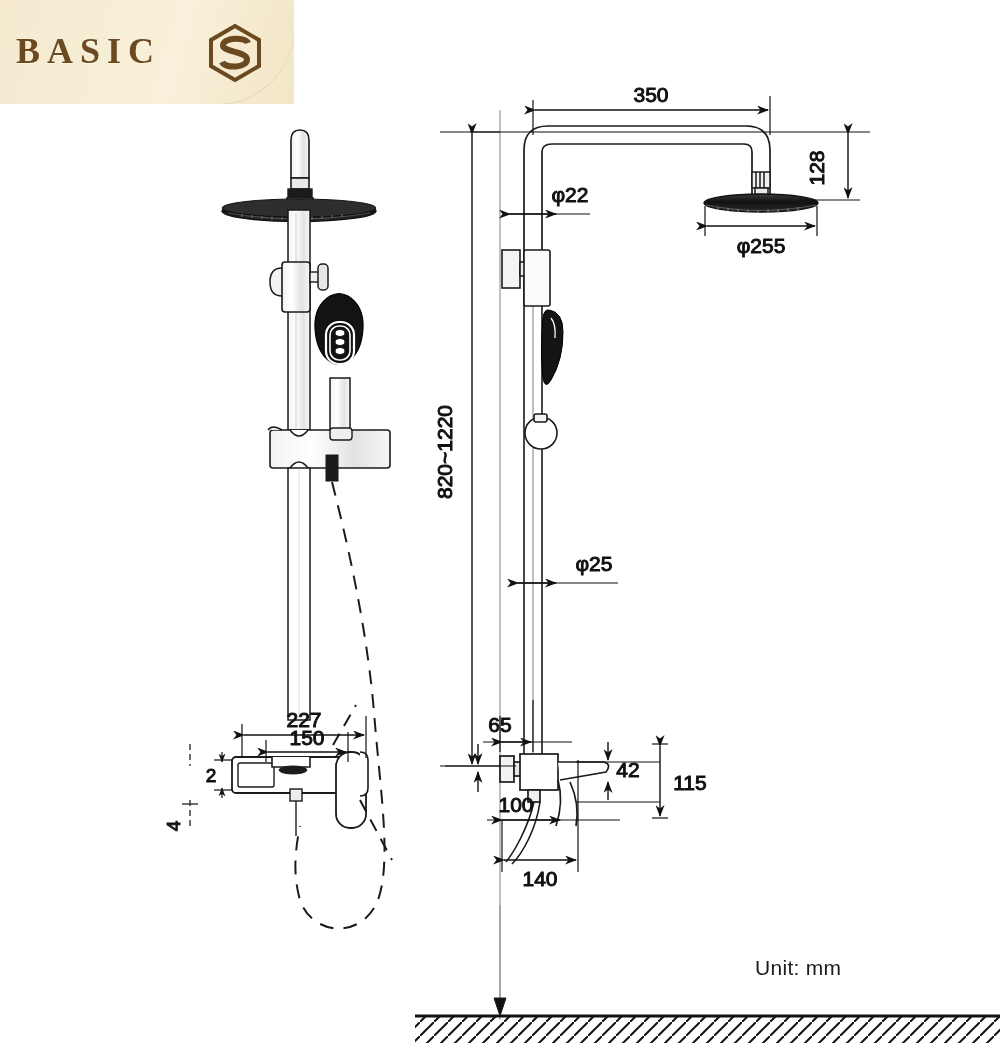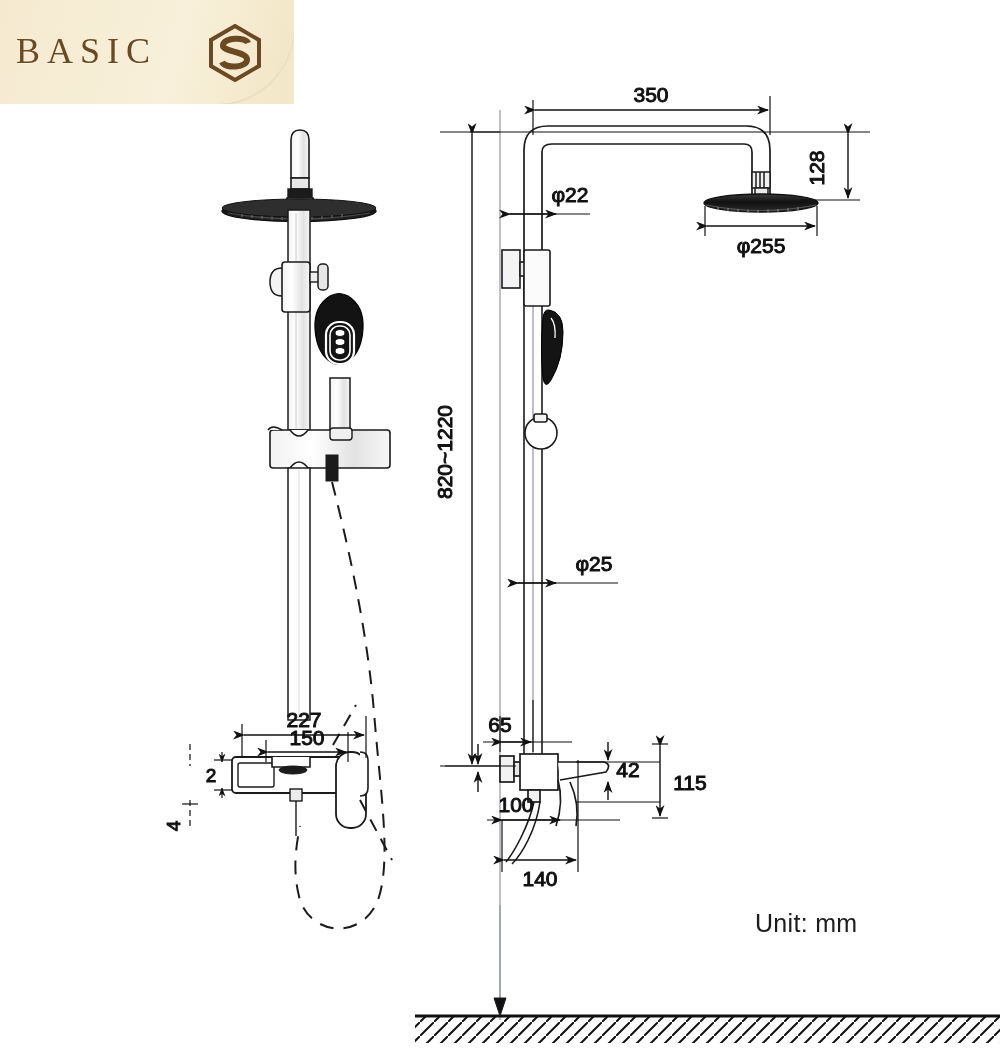"BASIC" .brand-text { font-weight: 400 -> 700 }
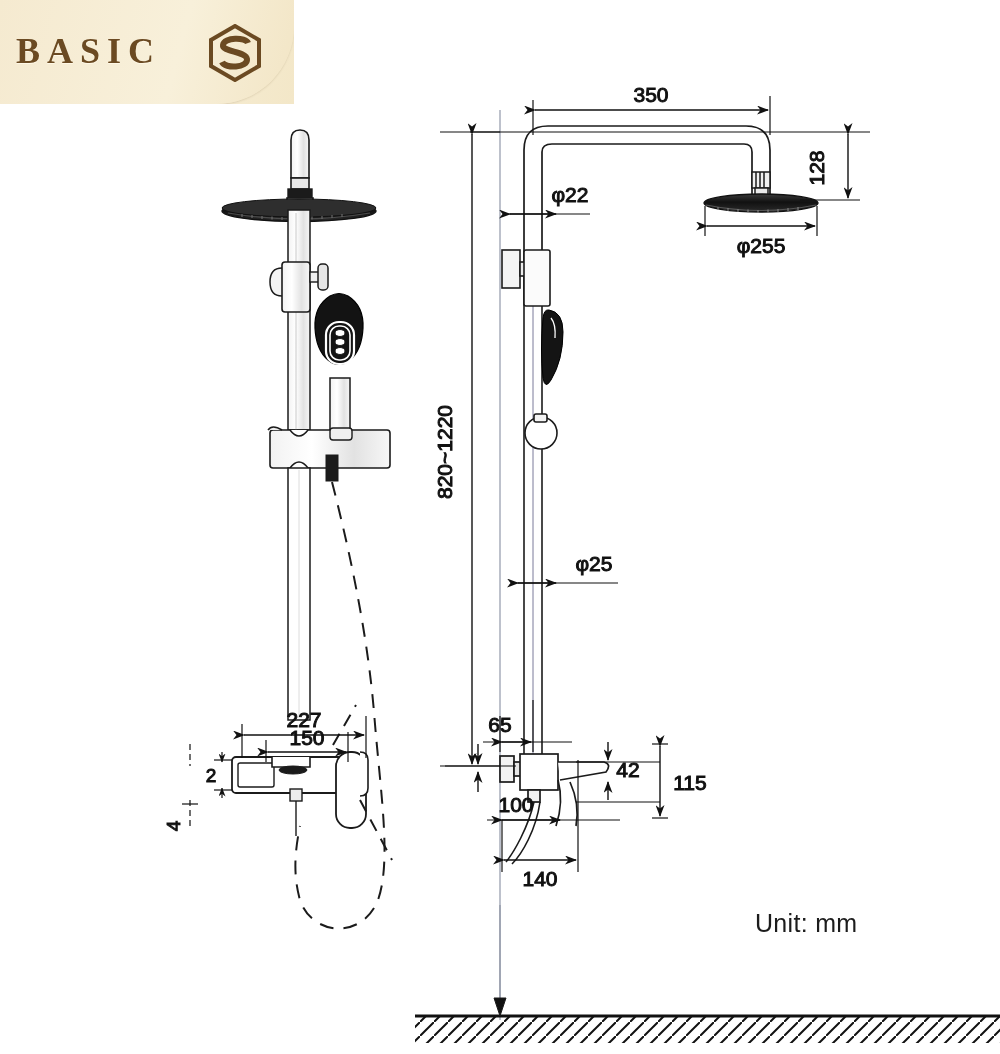"Unit: mm" .unit-label { font-size: 25px -> 21px; top: 909px -> 956px }
